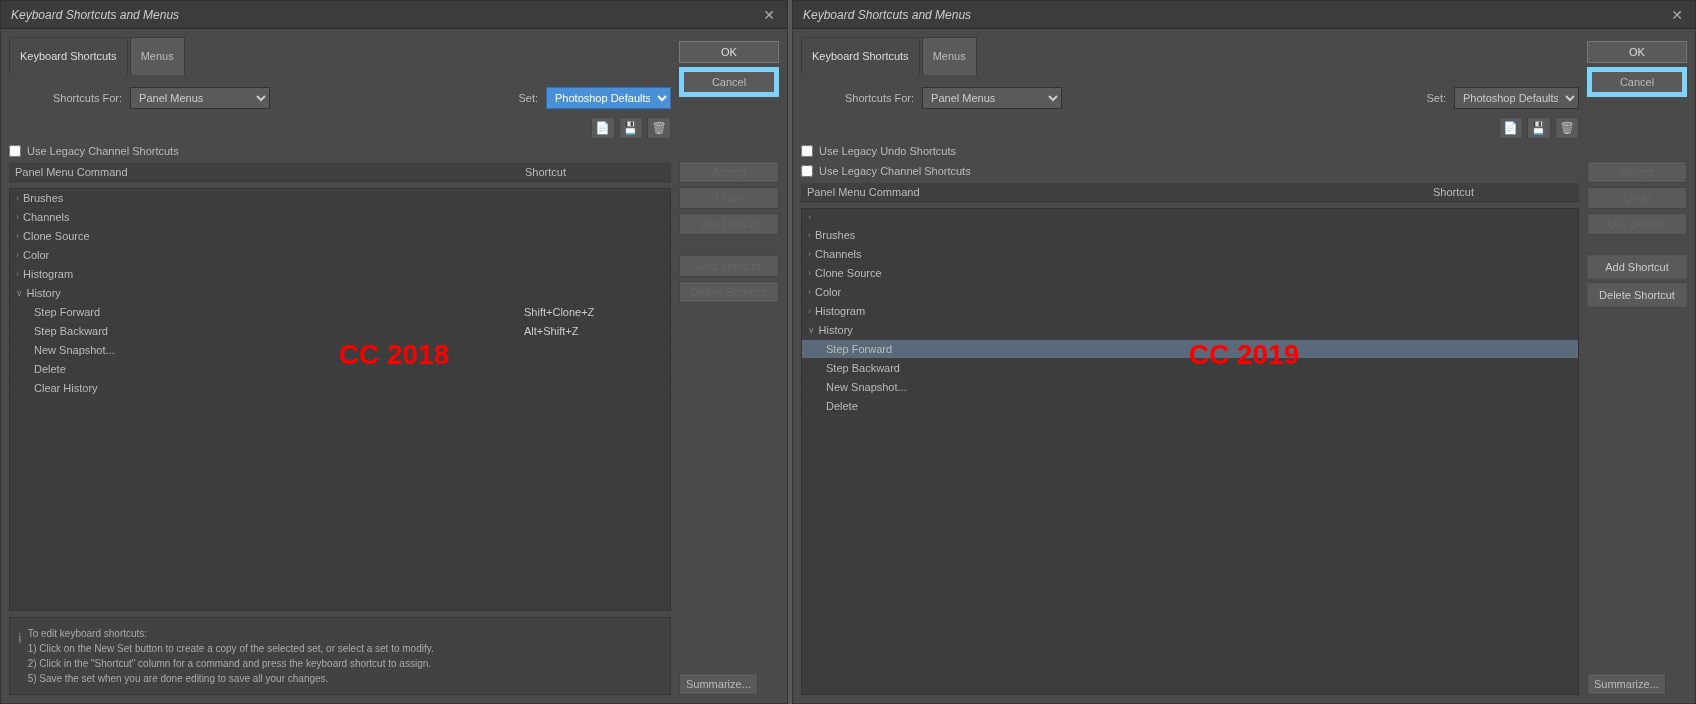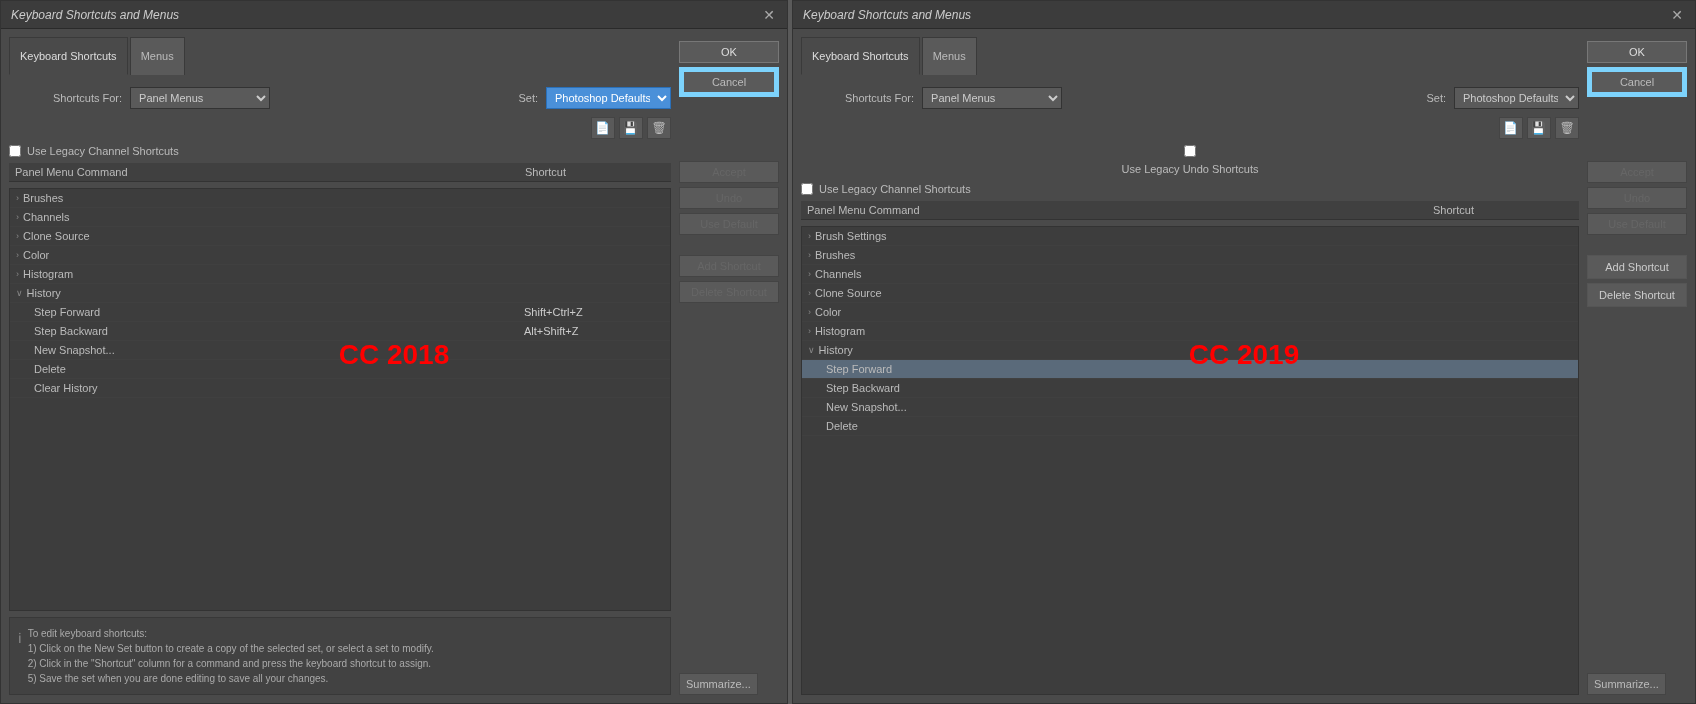"Use Legacy Undo Shortcuts" div.checkbox-row { flex-direction: column -> none }
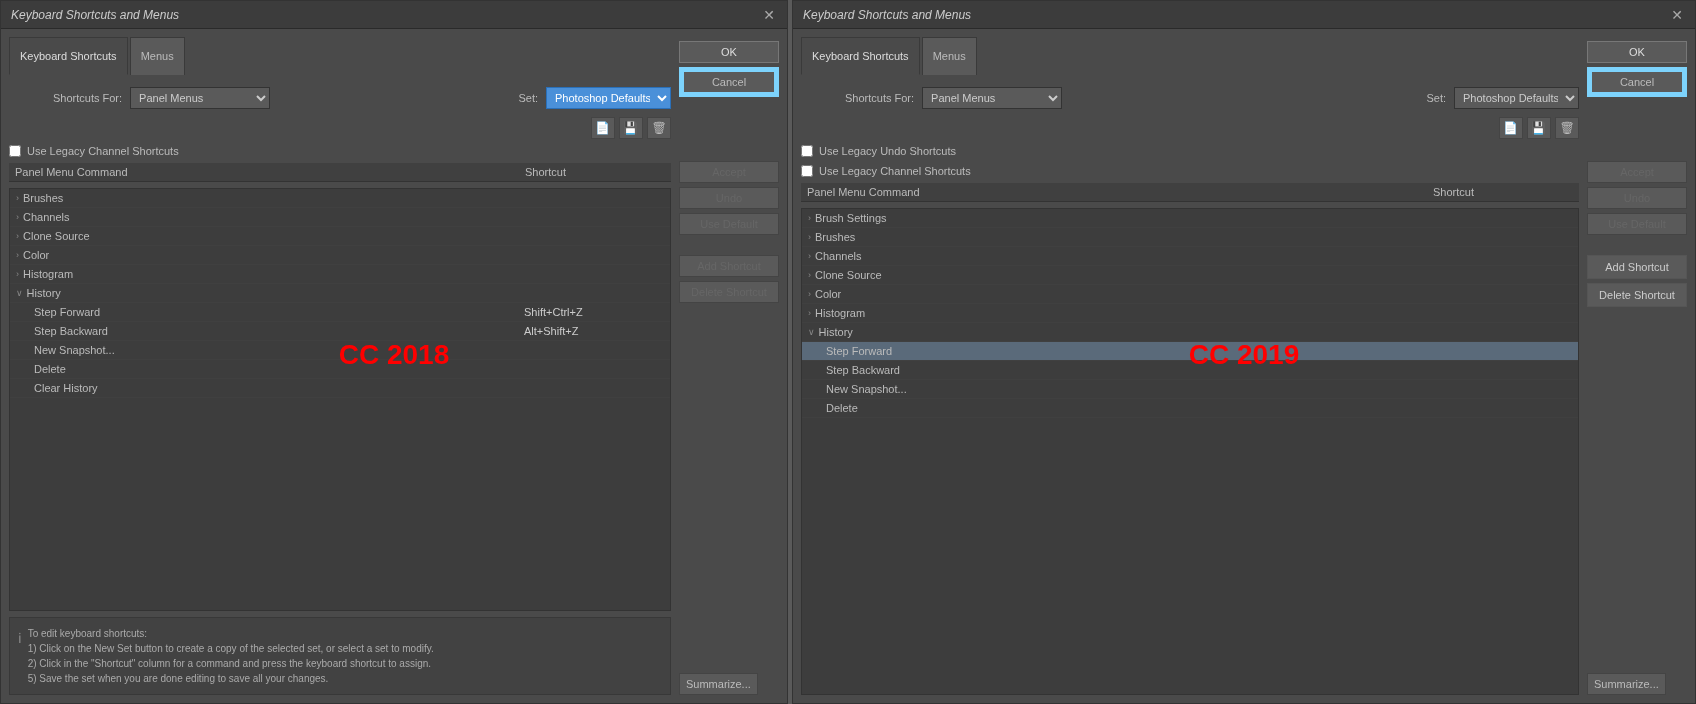"Brush Settings" span.cmd-name { html: <span>Brush Settings</span> -> none }
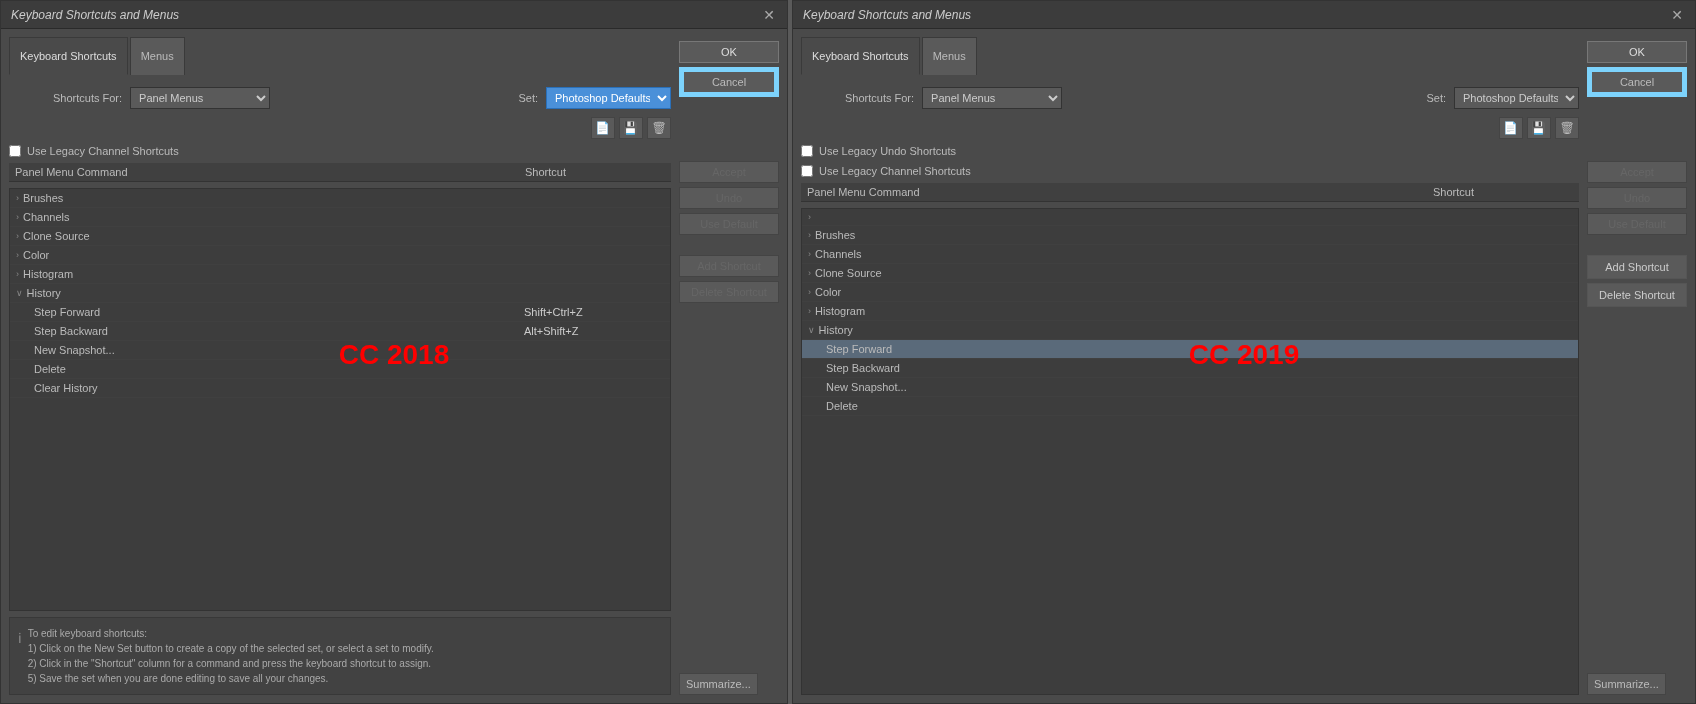"Shift+Ctrl+Z" span.shortcut-val { text: Shift+Ctrl+Z -> Shift+Clone+Z }
